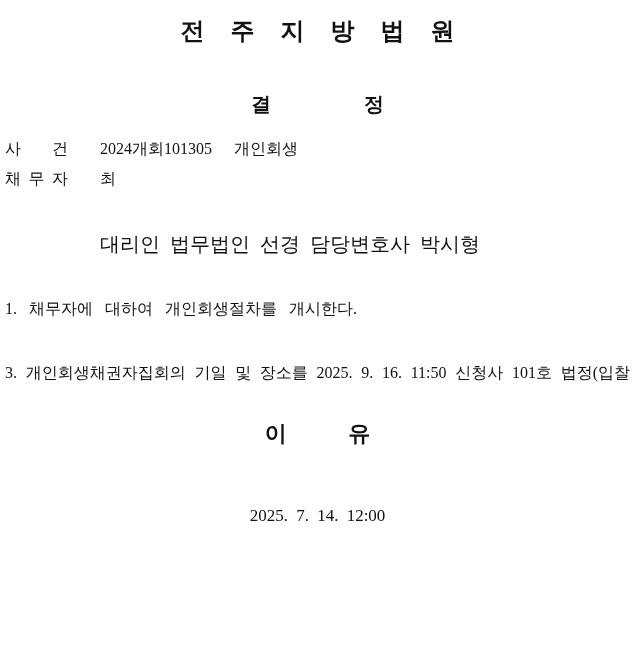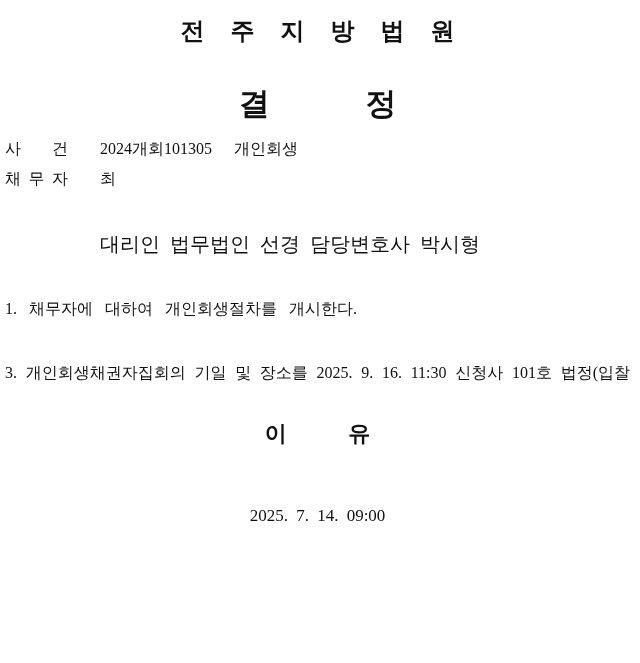"결 정" .doc-title { font-size: 31px -> 20px }
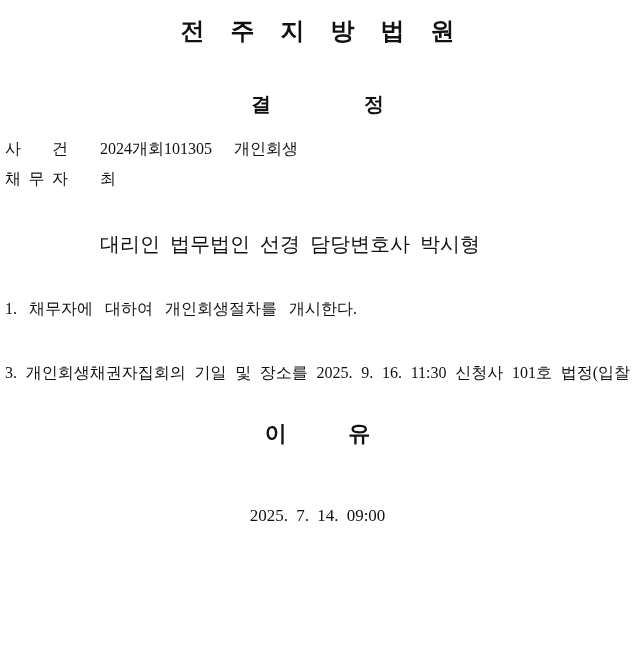"3. 개인회생채권자집회의 기일 및 장소를" div.body-line { text: 11:30 -> 11:50 }
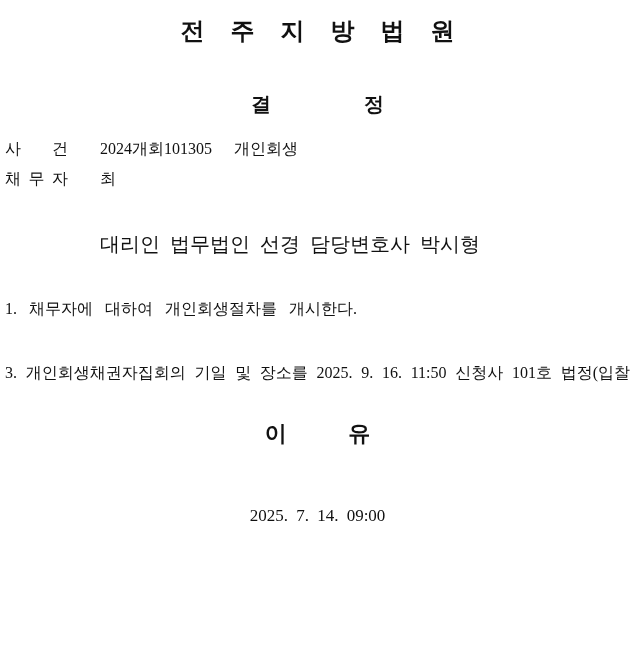"2025. 7. 14. 09:00" div.datetime { text: 09:00 -> 12:00 }
